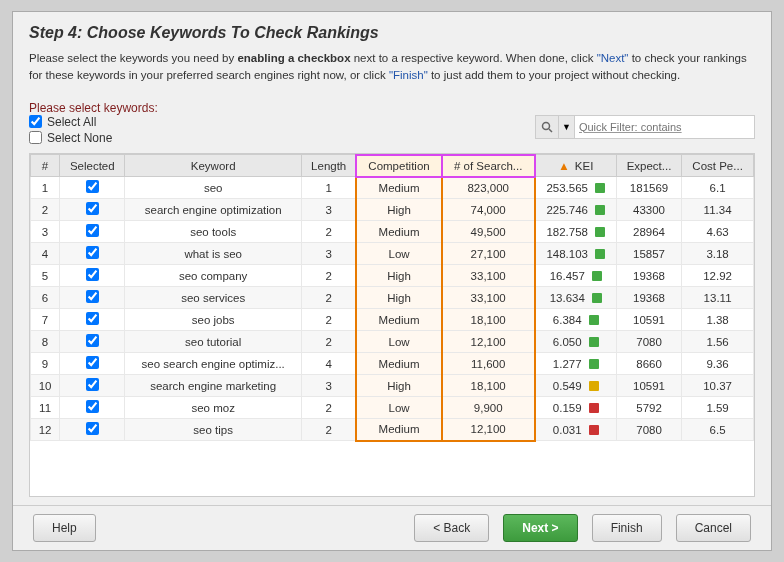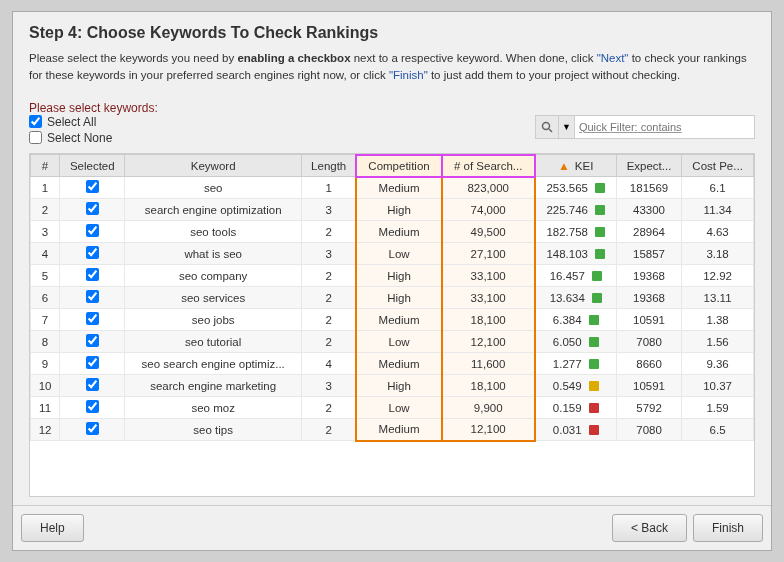"Step 4: Choose Keywords To" .dialog-title { font-style: none -> italic }
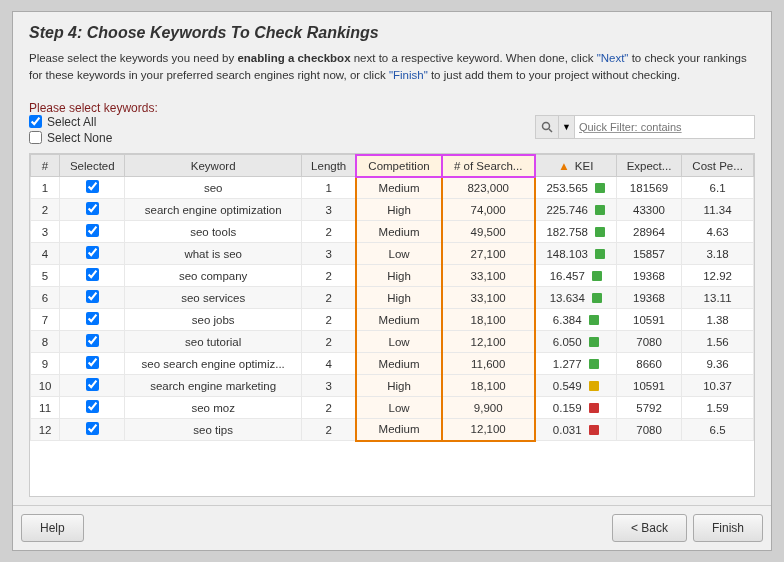"Help" .dialog-footer { padding: 8px 8px -> 8px 20px }
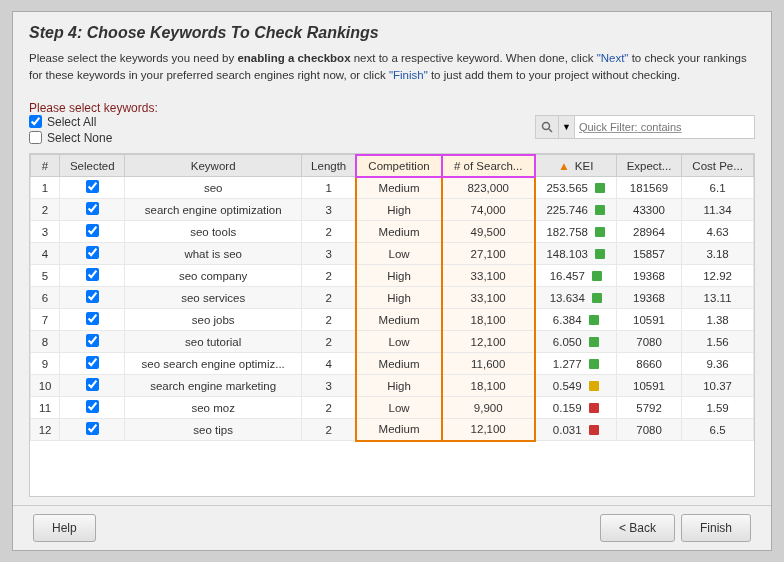"< Back" .nav-btns { gap: 6px -> 14px }
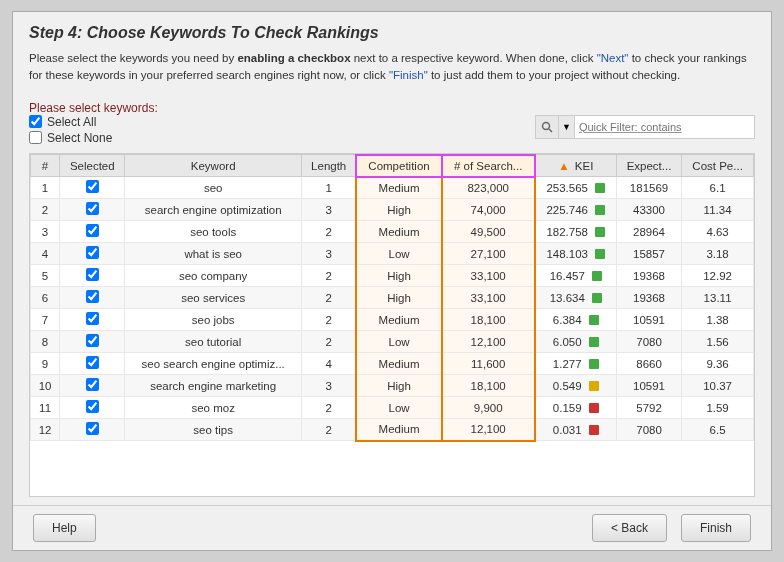"Next >" button.btn { html: none -> <button>Next &gt;</button> }
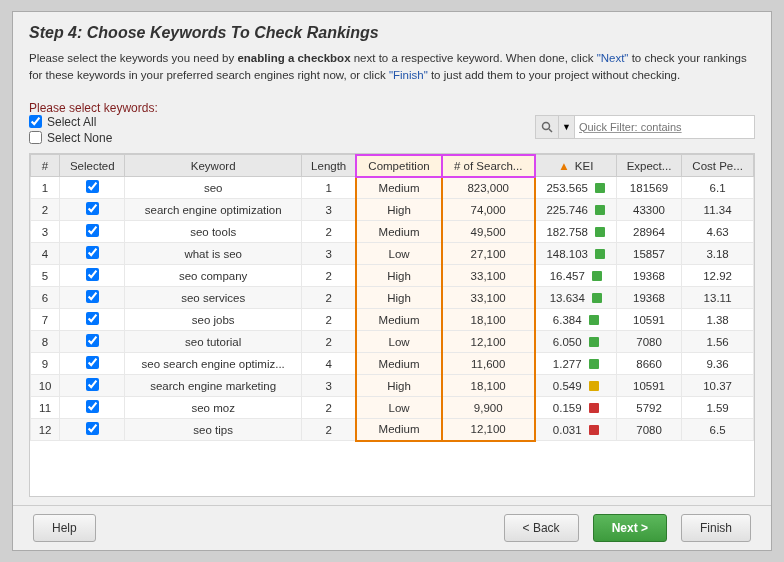"Cancel" button.btn { html: none -> <button>Cancel</button> }
